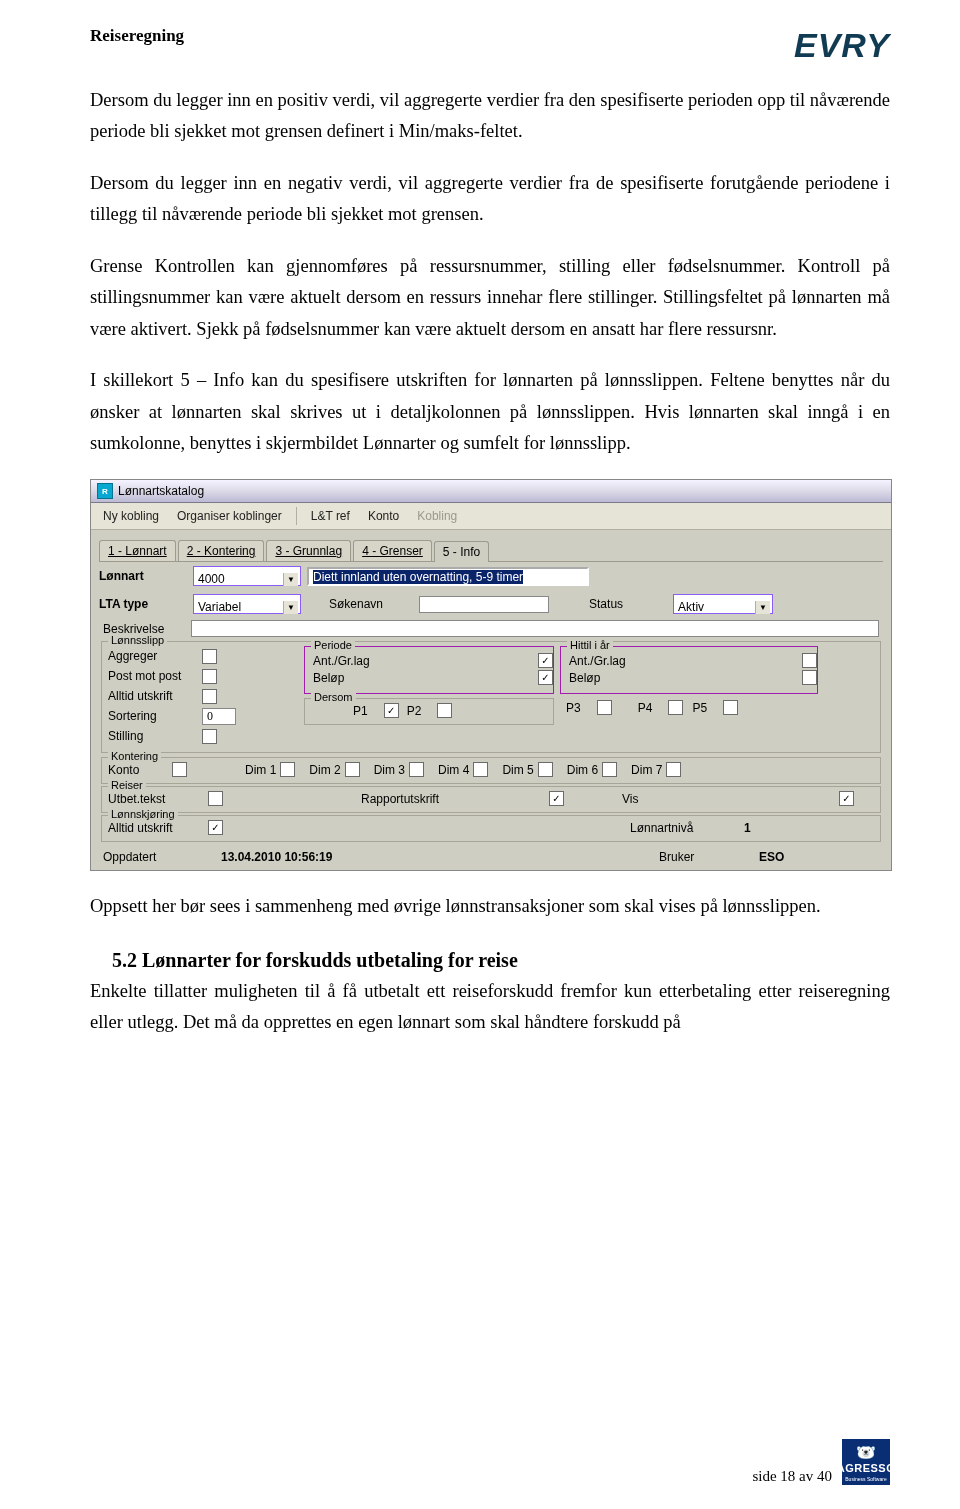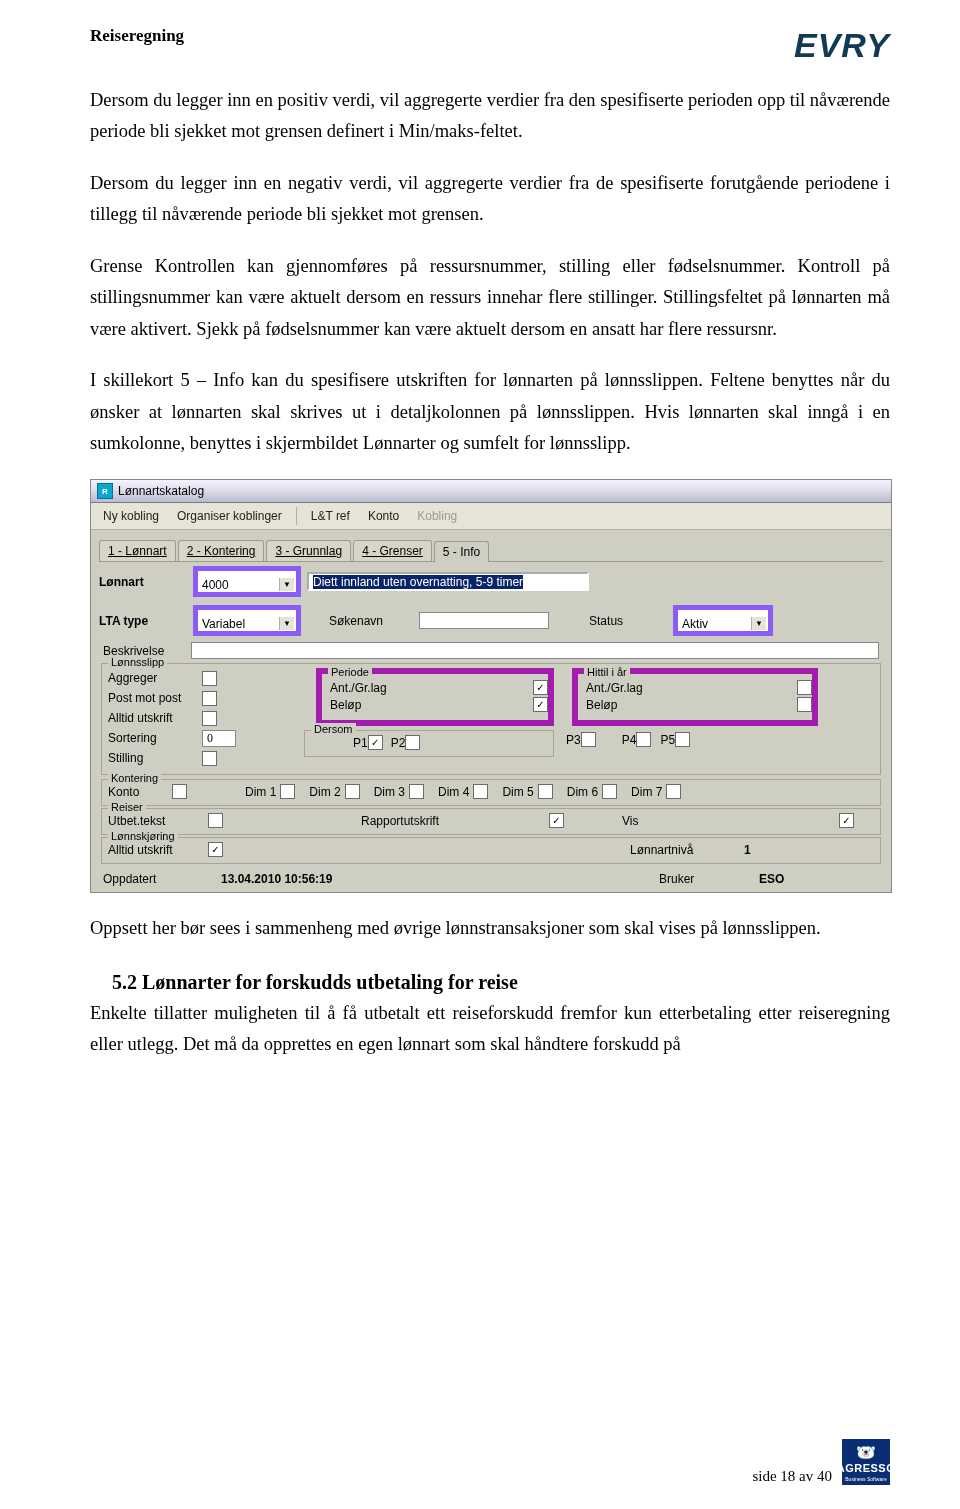"4000" .sel { border: 5px solid #8b5cf6 -> 1px solid #8b5cf6; height: 31px -> 20px }
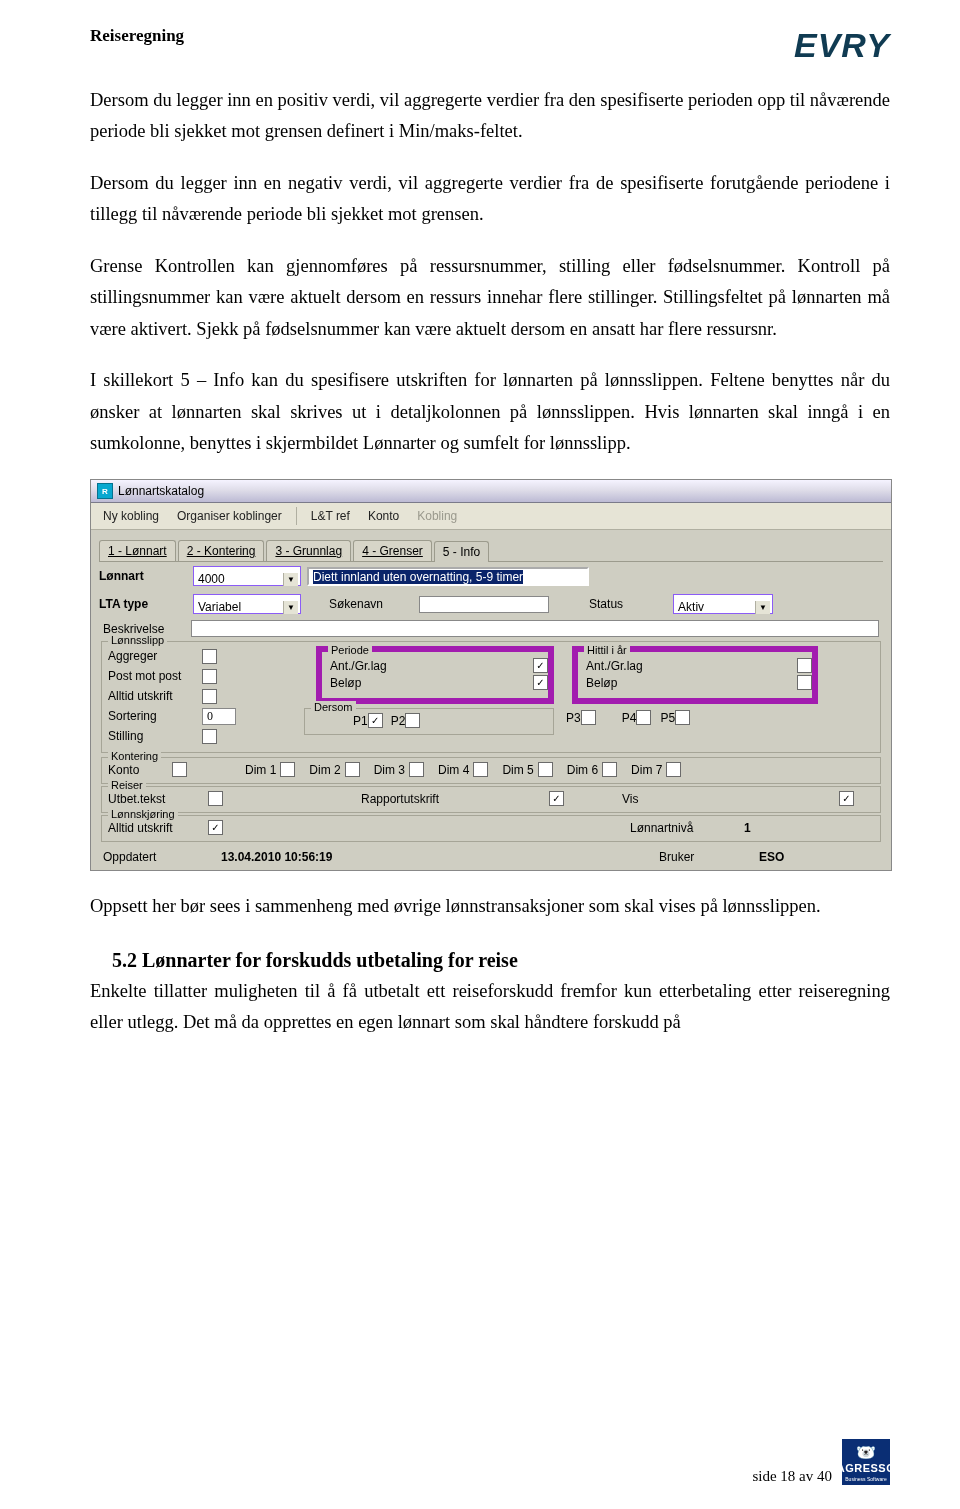"Periode" .pergrp, .hitgrp { border: 6px solid #a21caf -> 1px solid #a21caf; margin-left: 12px -> none }
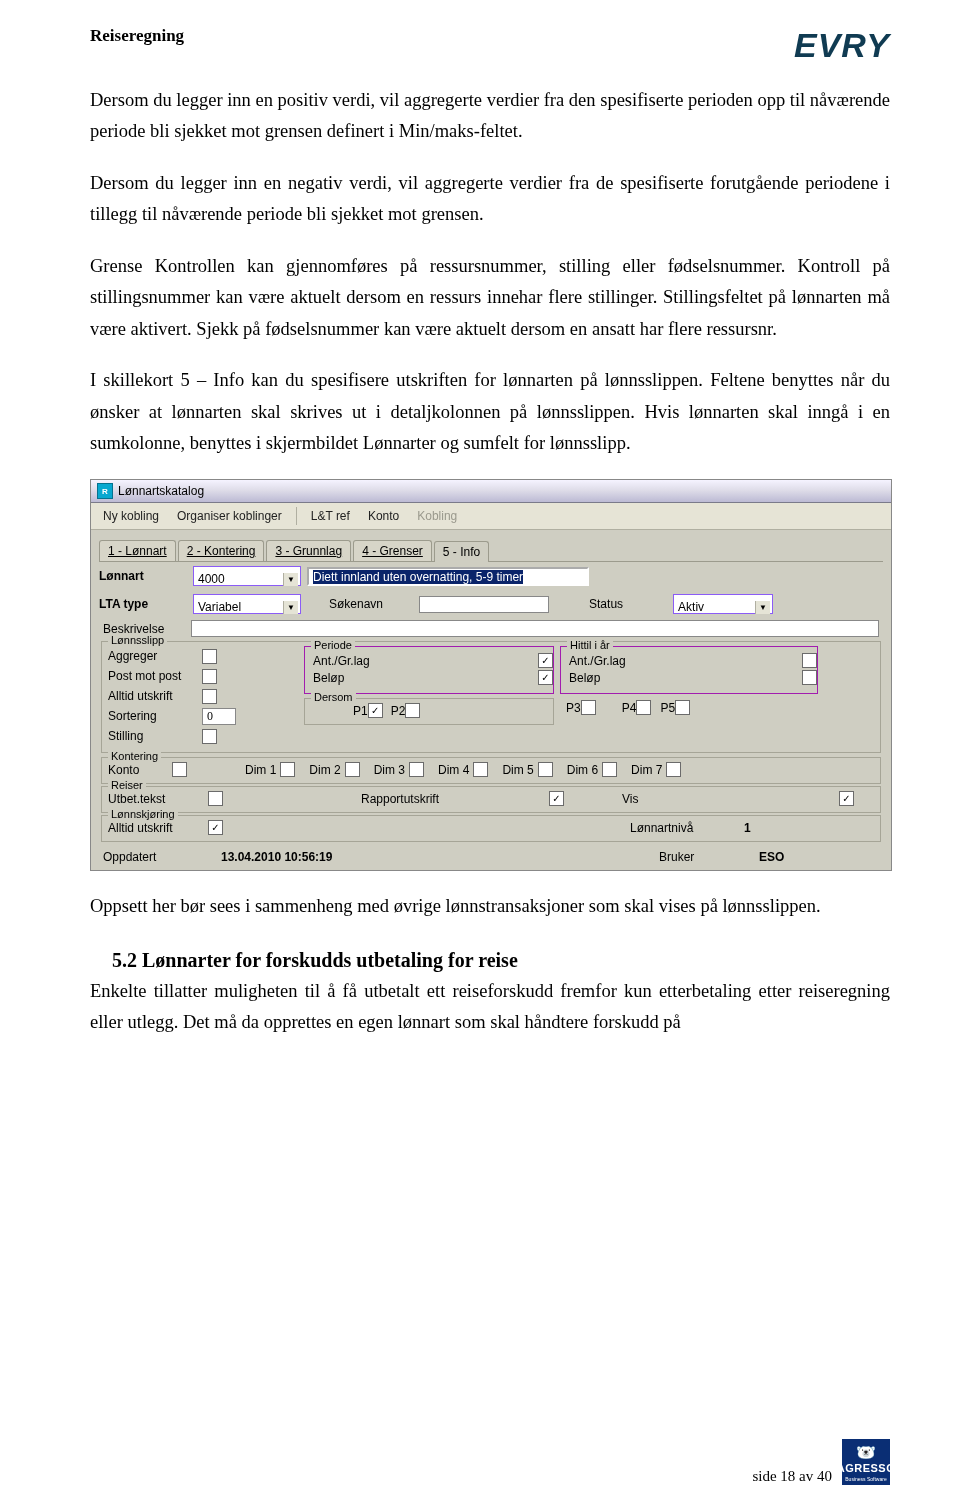"P1" .frow .fitem { gap: 0 -> 16px }
